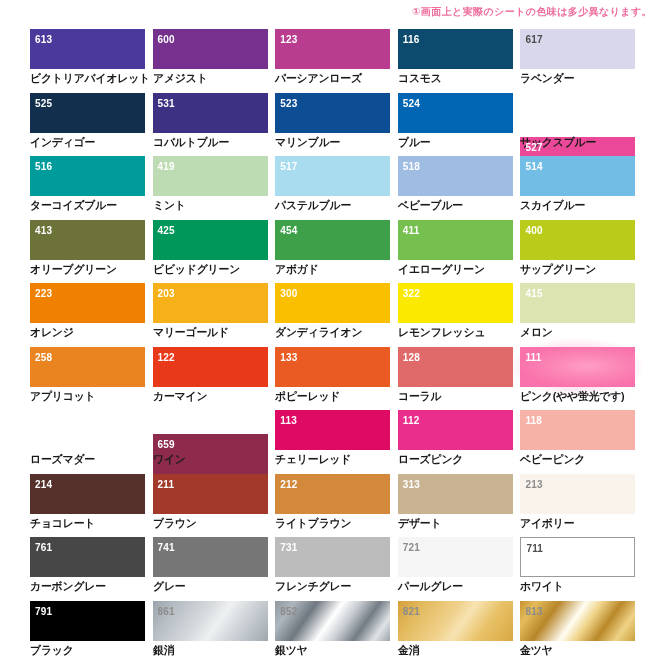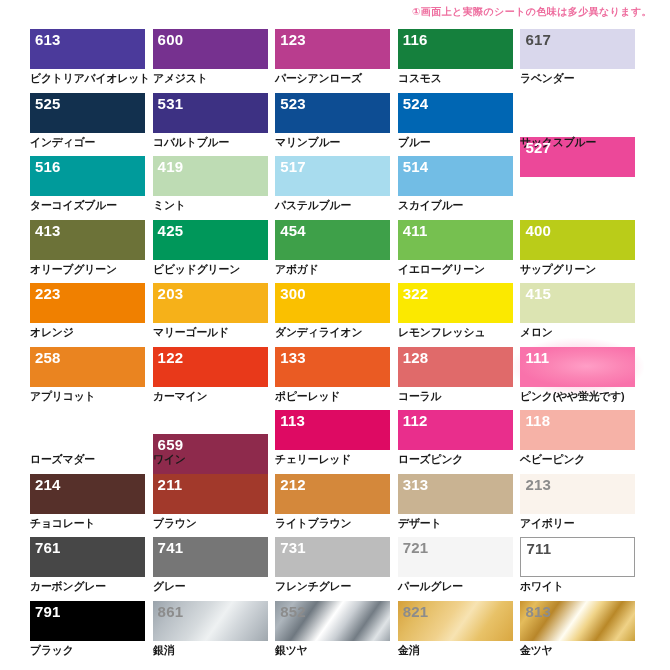"613" .swatch .code { font-size: 15px -> 10px }
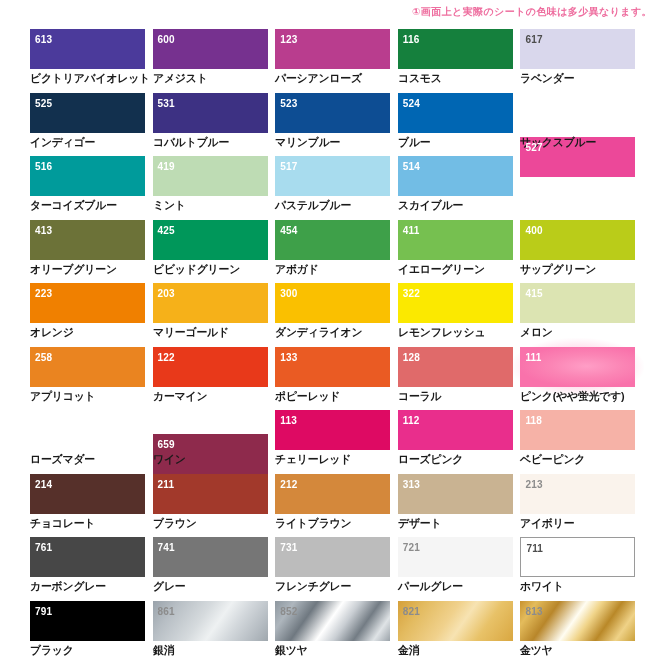"116" div.swatch { background: #15803d -> #0c4a6e }
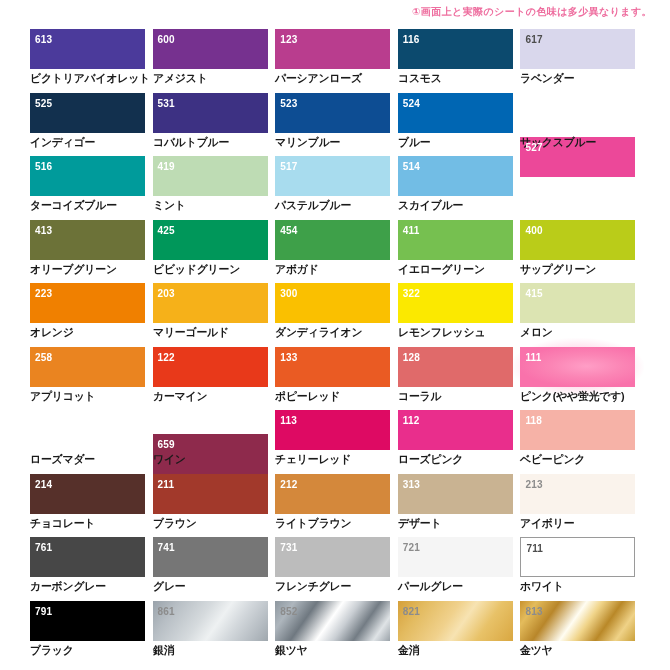"518" div.cell { html: none -> <div> <div> <span>518</span> </div> <span>ベビーブルー</span> </div> }
